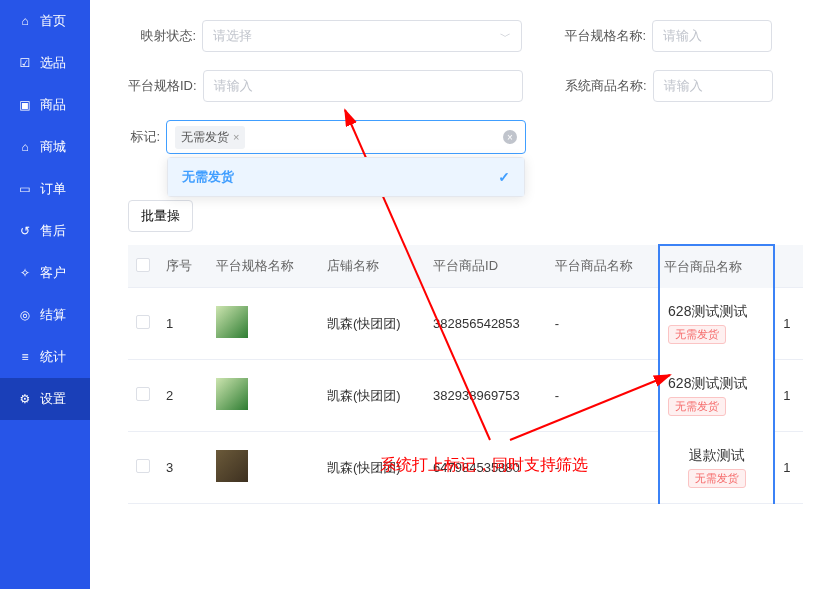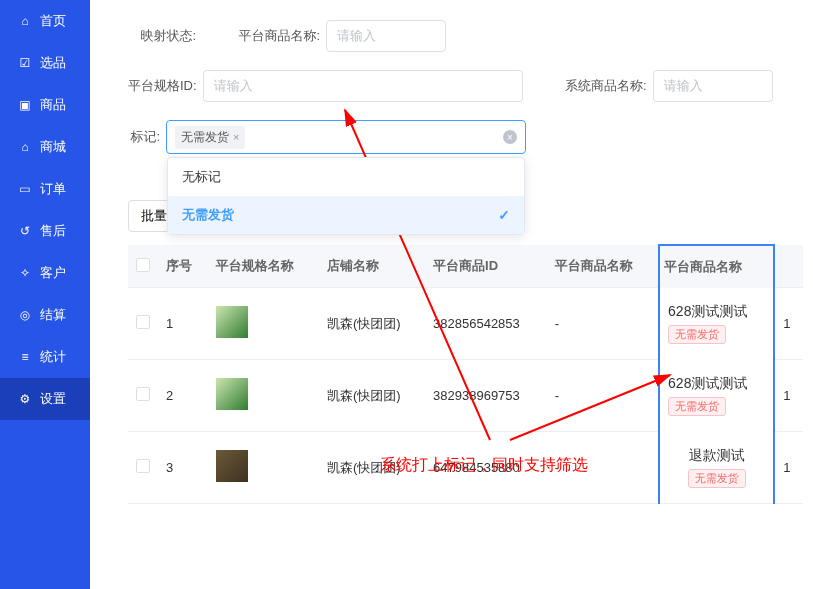"请选择" div.select { html: none -> <div> <span>请选择</span> <span>﹀</span> </div> }
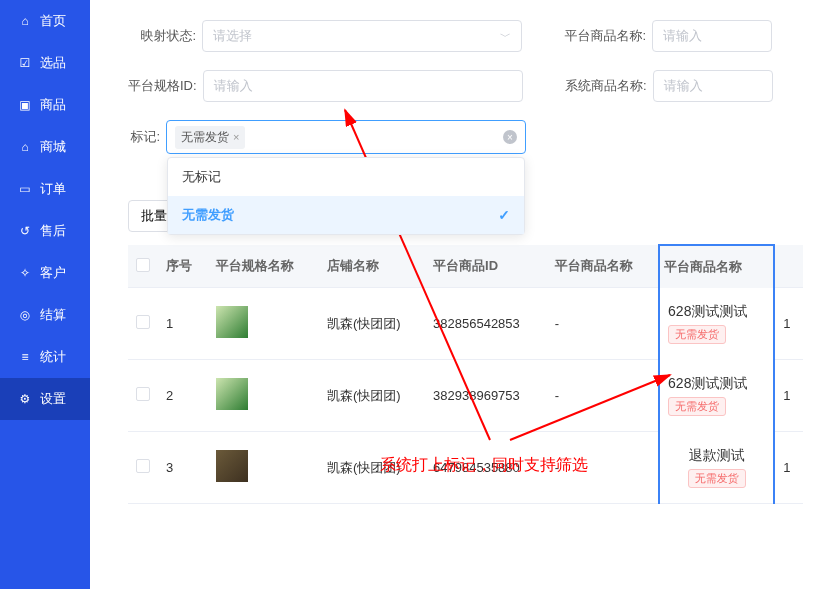"平台商品名称:" span.form-label { text: 商品 -> 规格 }
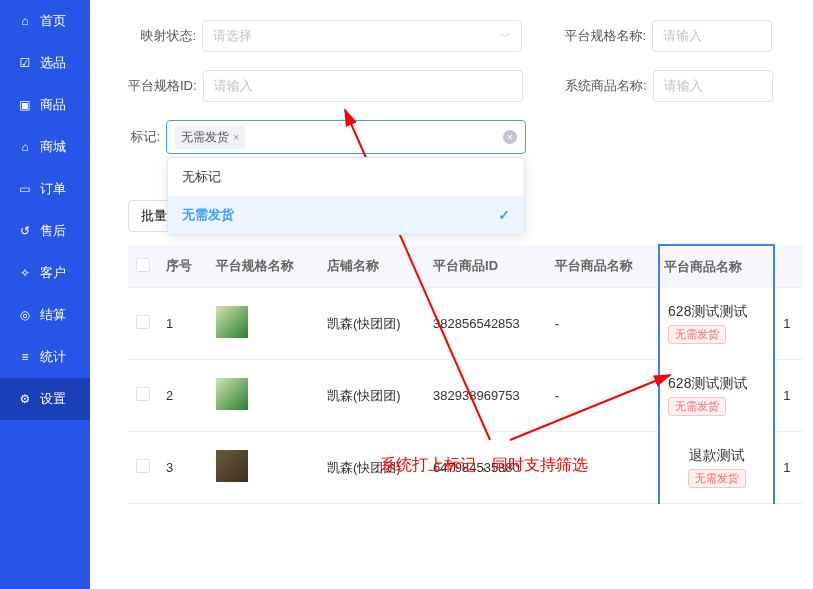"无标记" div.dropdown-item { html: <div> <span>无标记</span> </div> -> none }
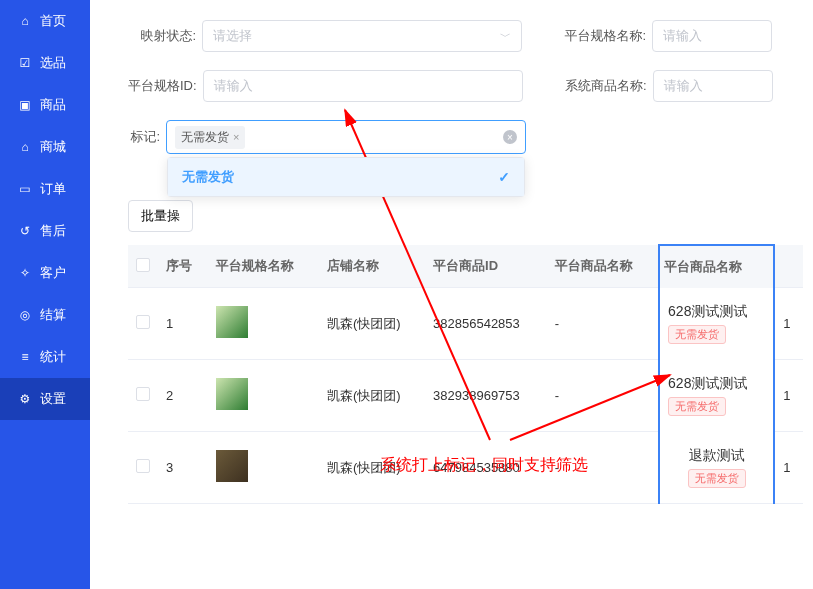"序号" .table th { font-weight: 700 -> 400 }
